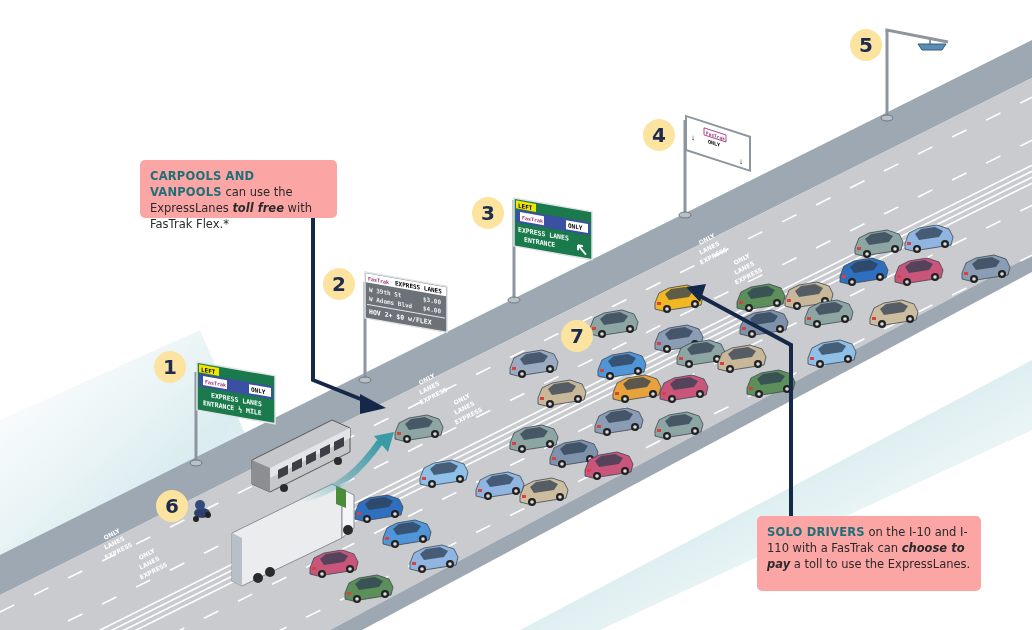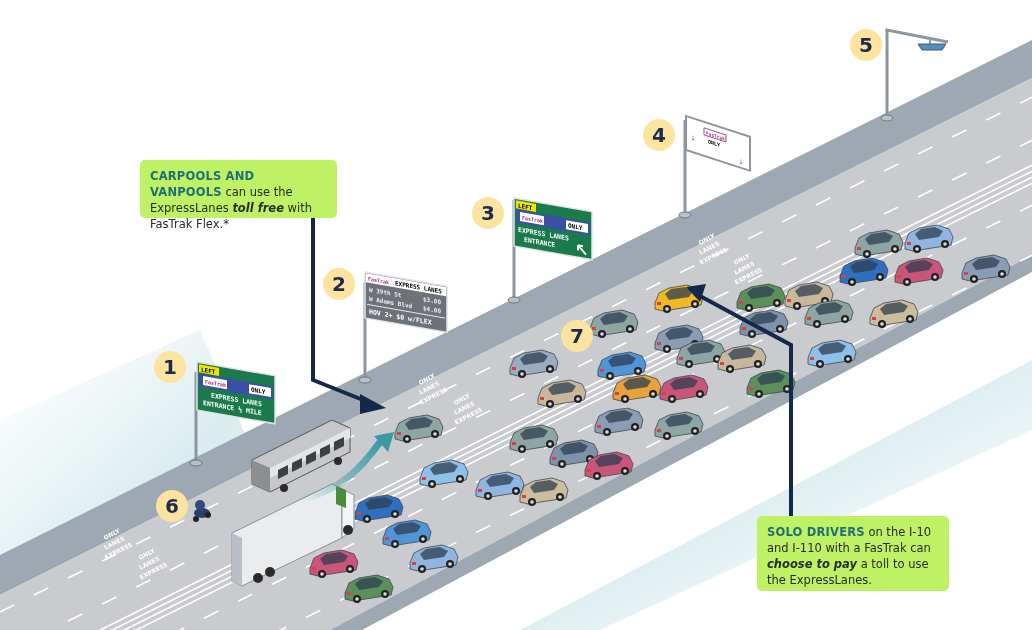"CARPOOLS AND VANPOOLS can use" .callout { background: #bef264 -> #fca5a5 }
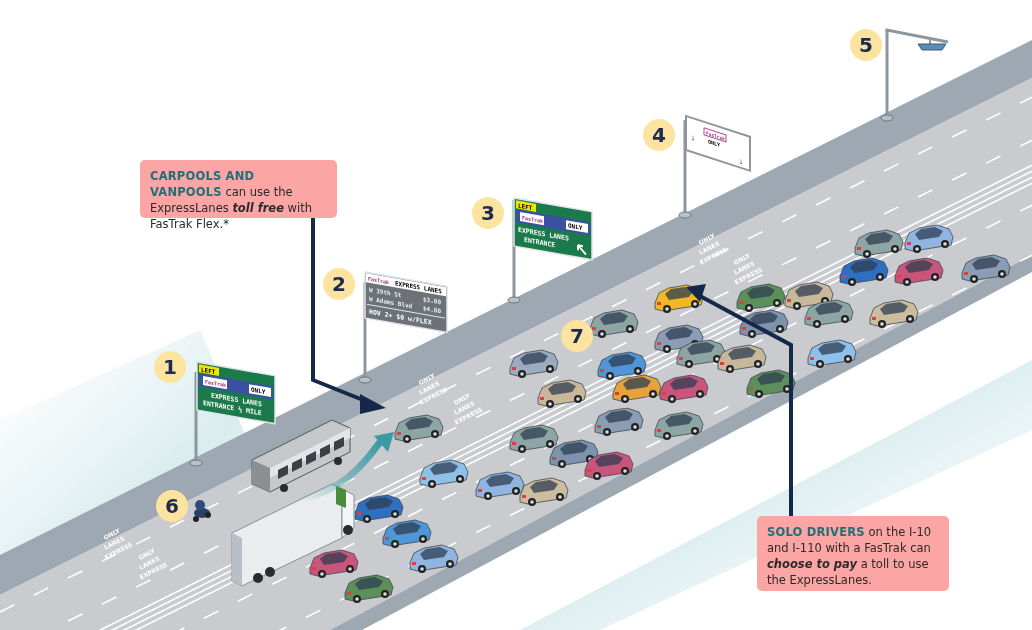"SOLO DRIVERS on the I-10" #callout-solo { width: 192px -> 224px }
